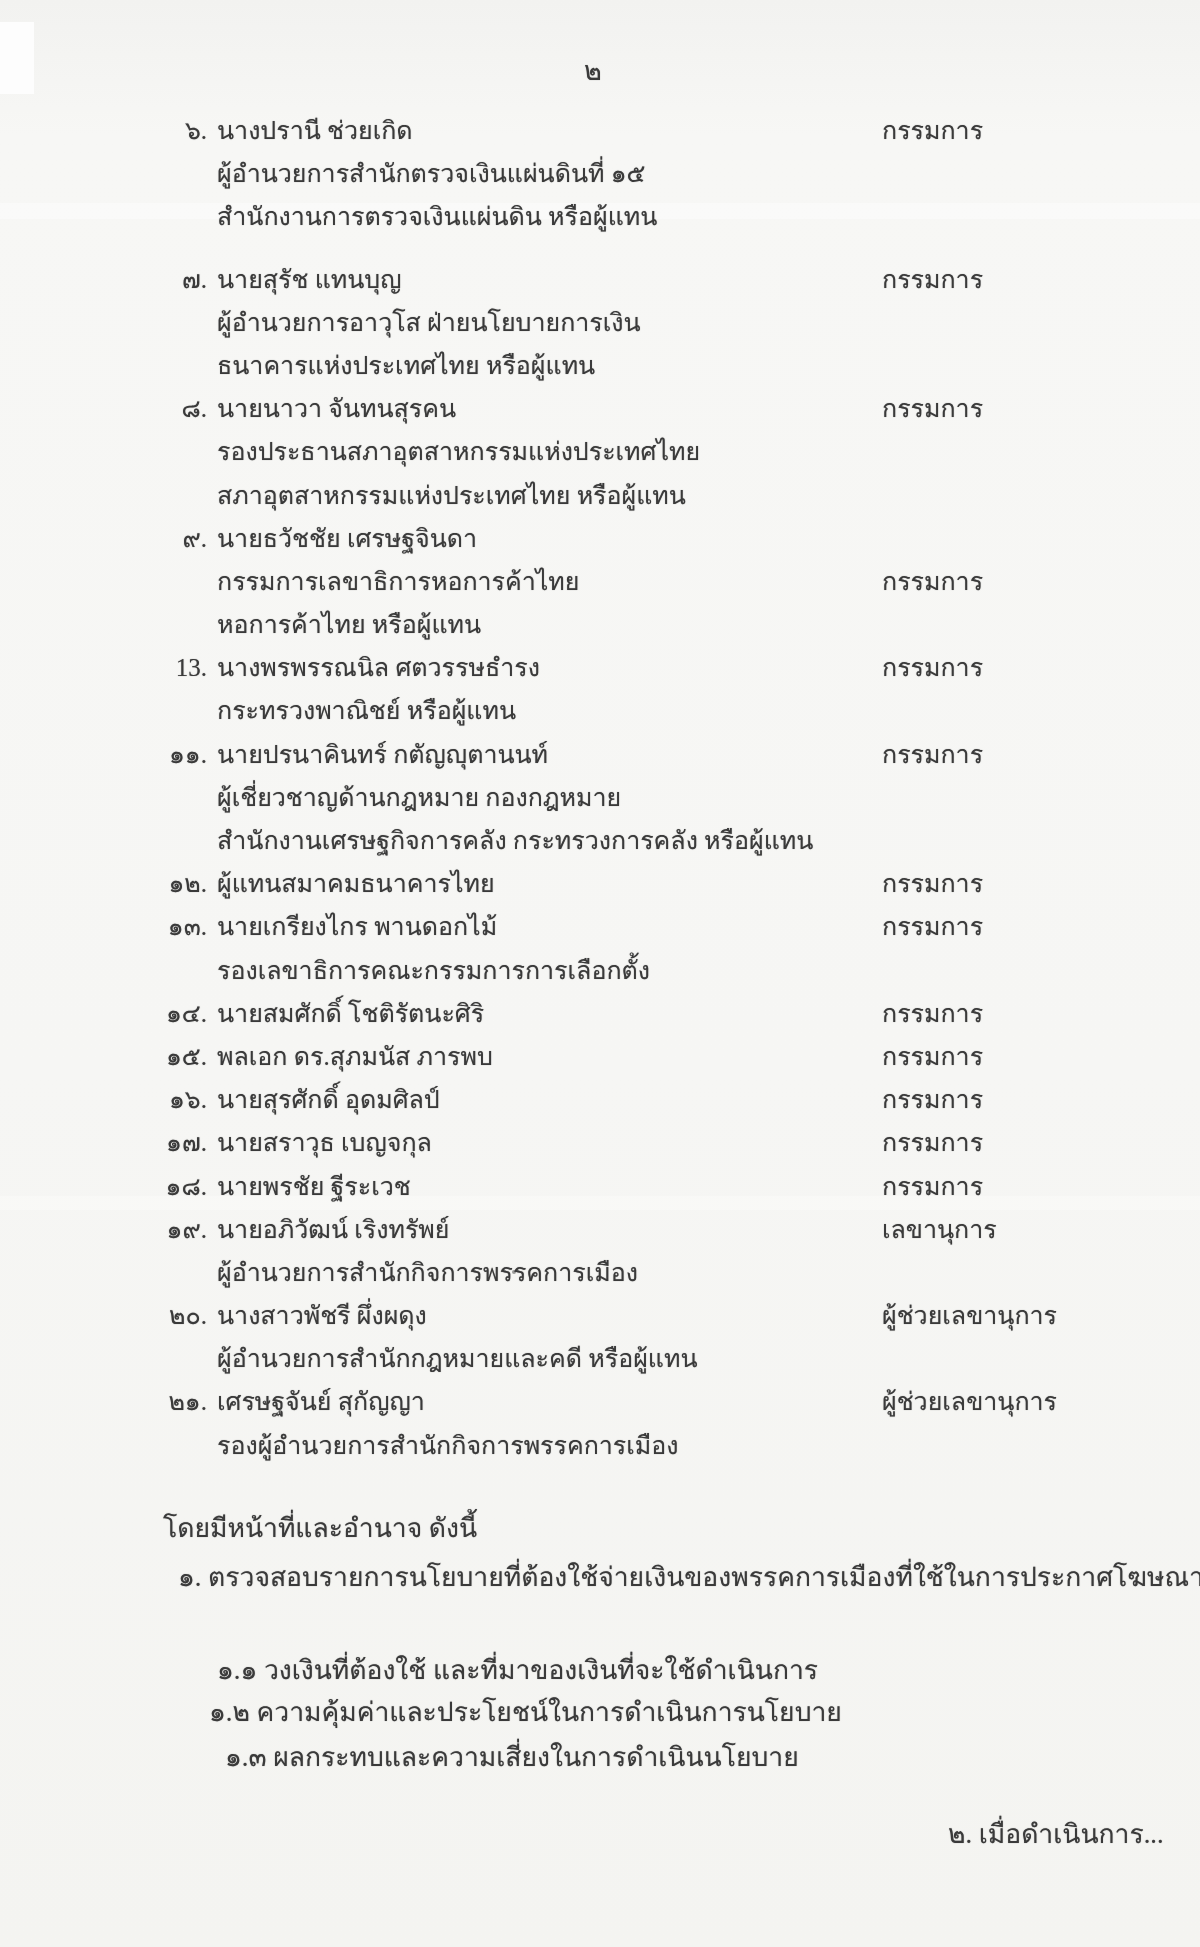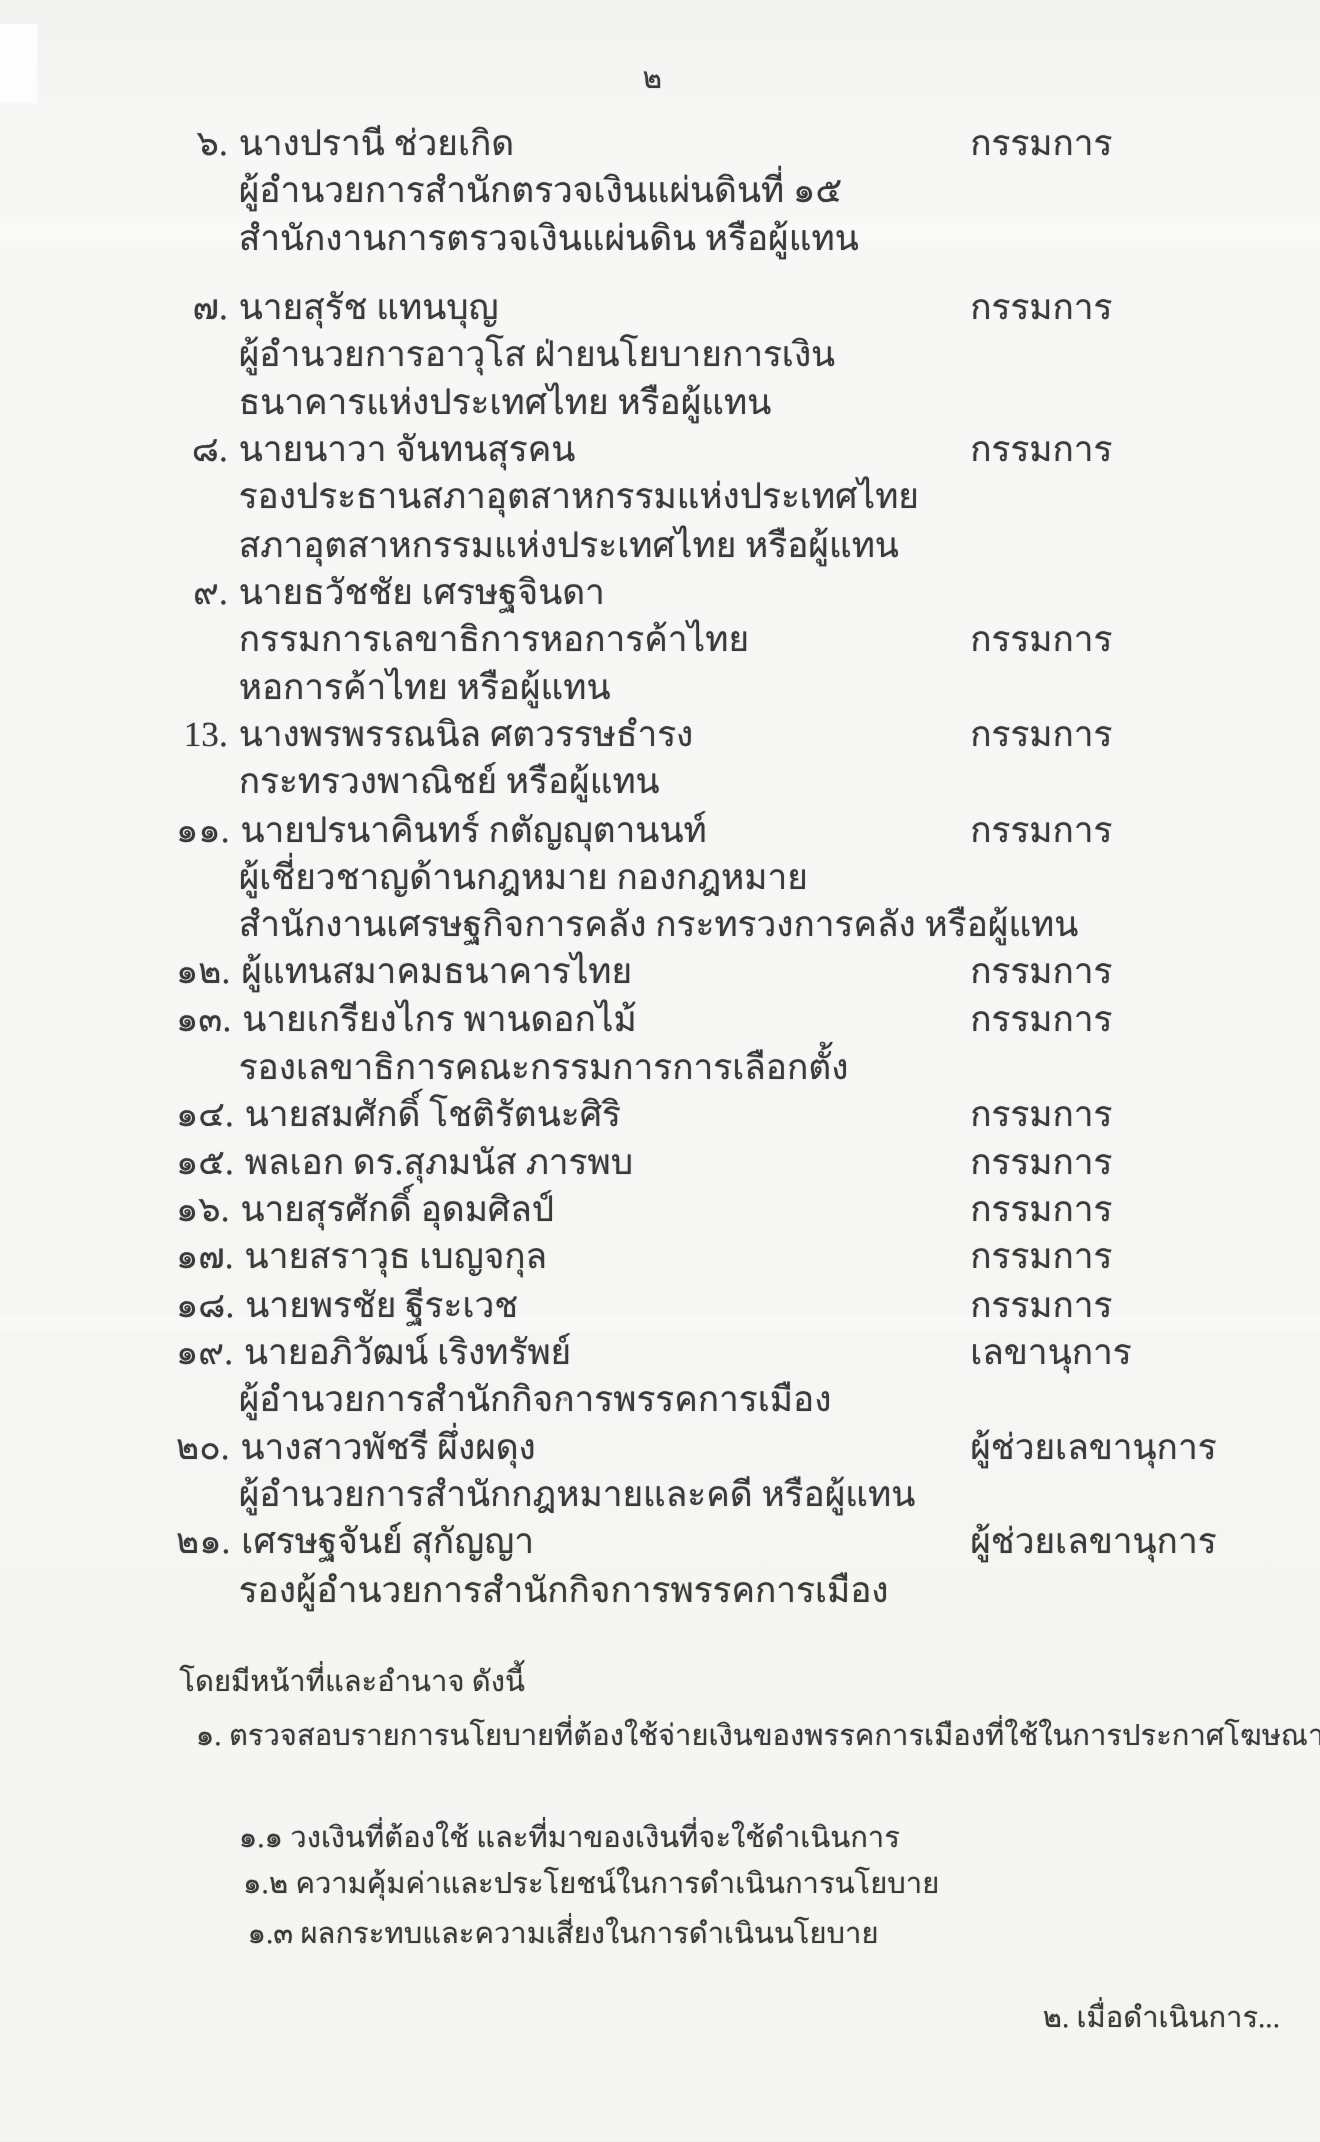"๖. นางปรานี ช่วยเกิด" .list { font-size: 32px -> 25px }
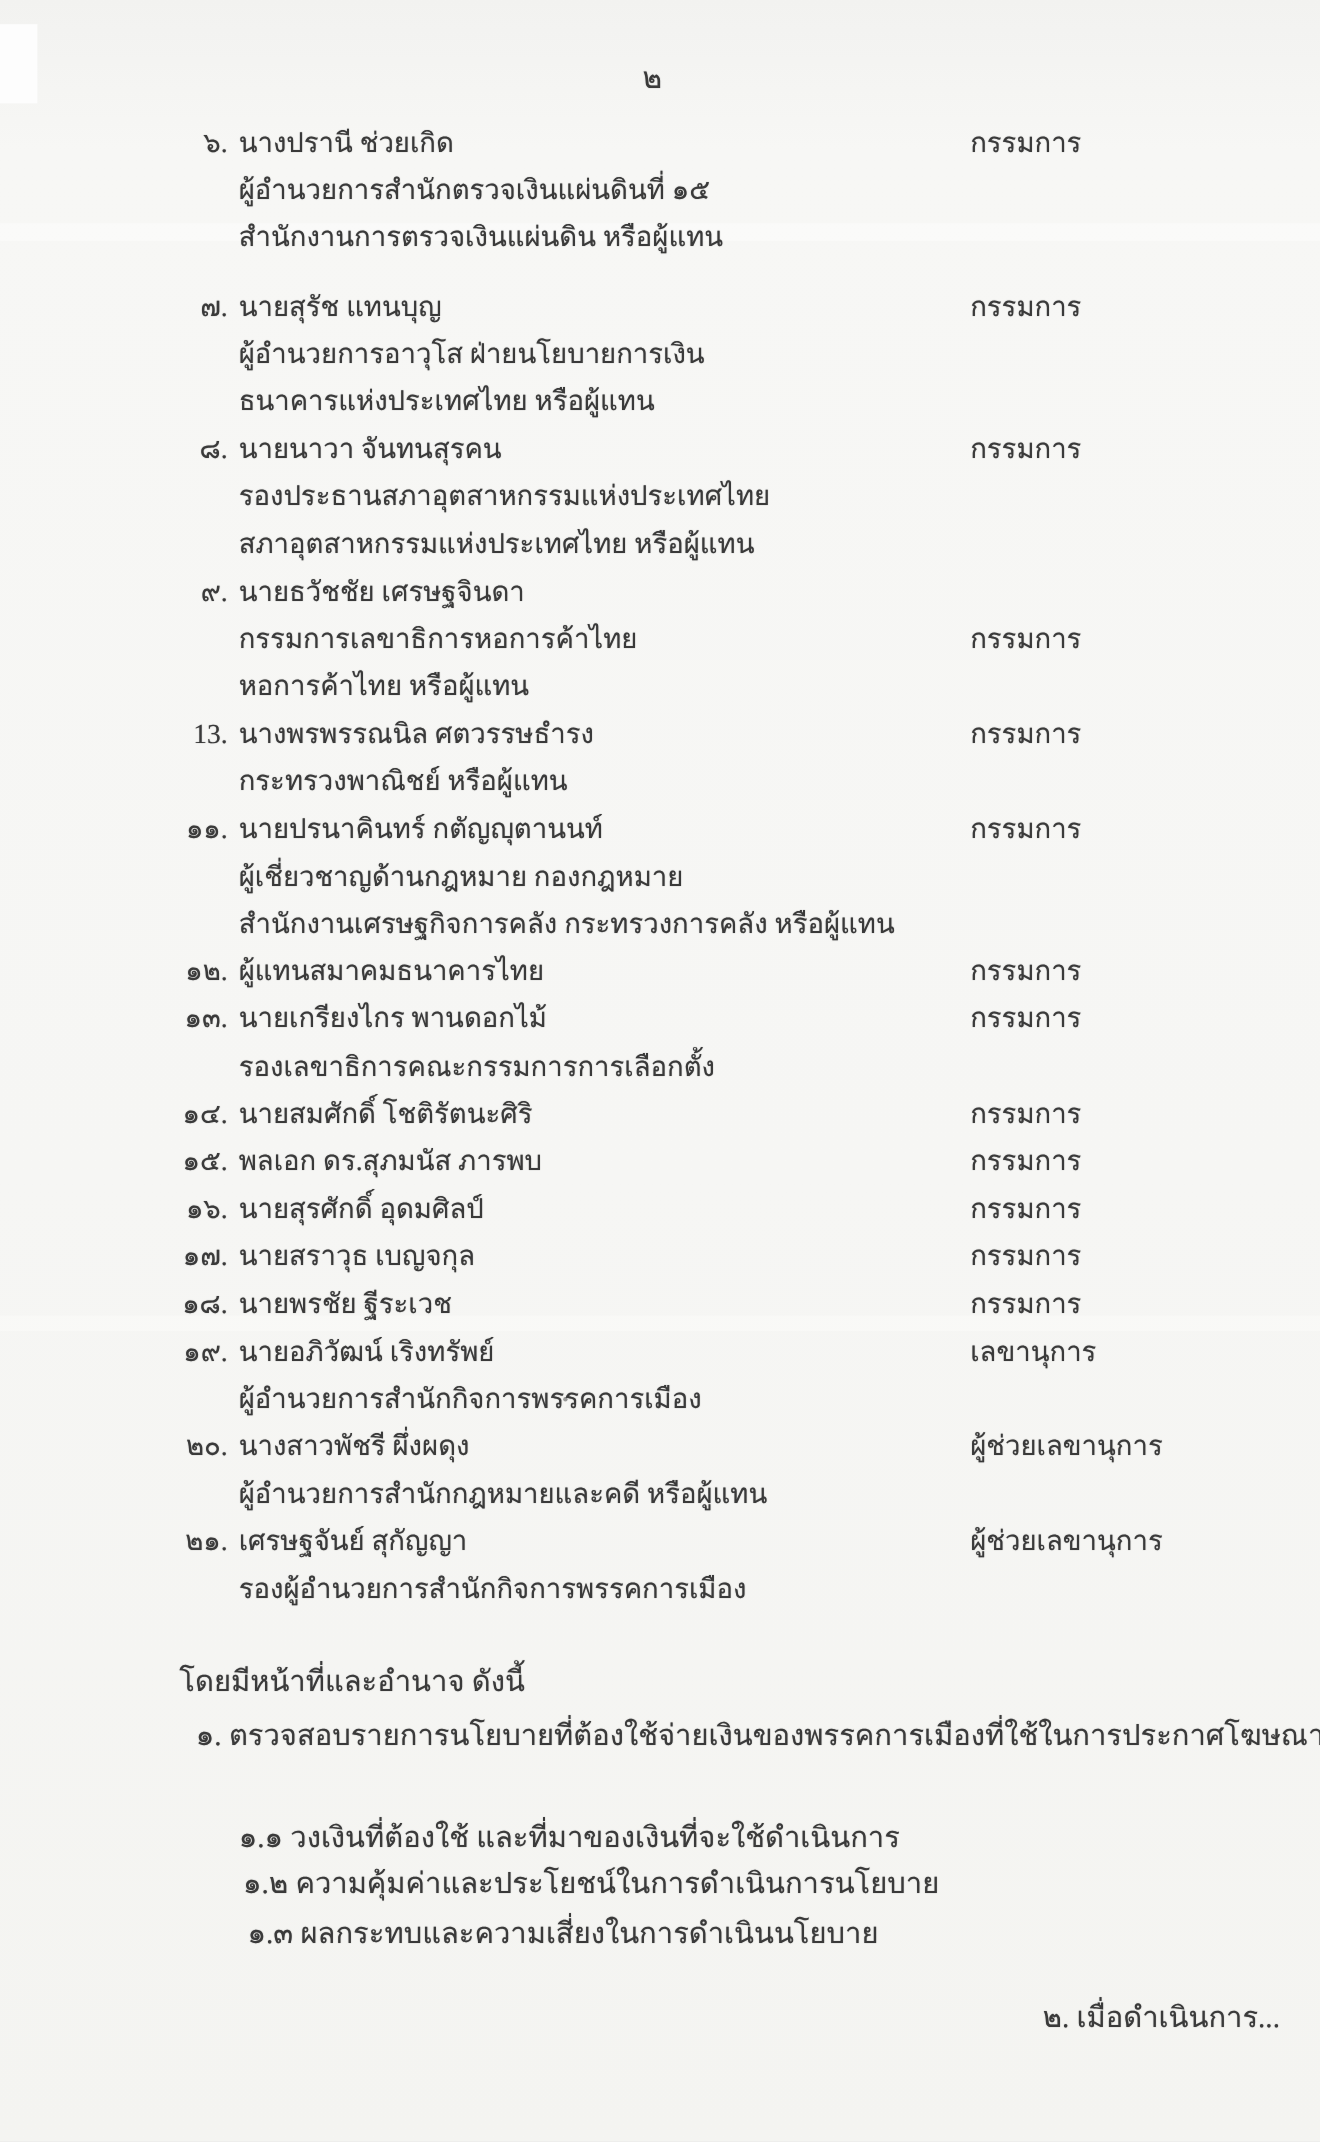"๑.๒" .duties-s2 { left: 221px -> 209px }
